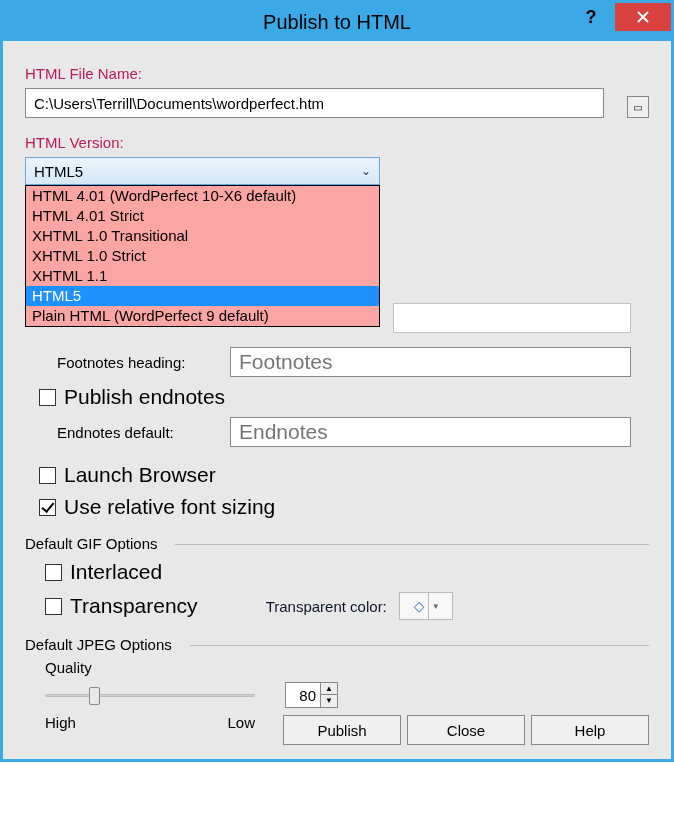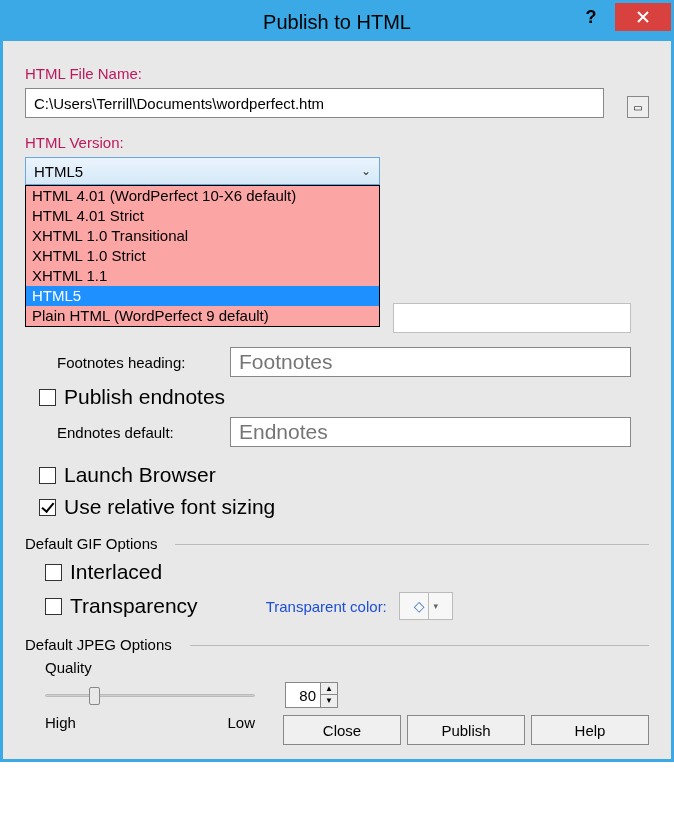"Transparent color:" .trans-disabled { color: #1d4ed8 -> #0f172a }
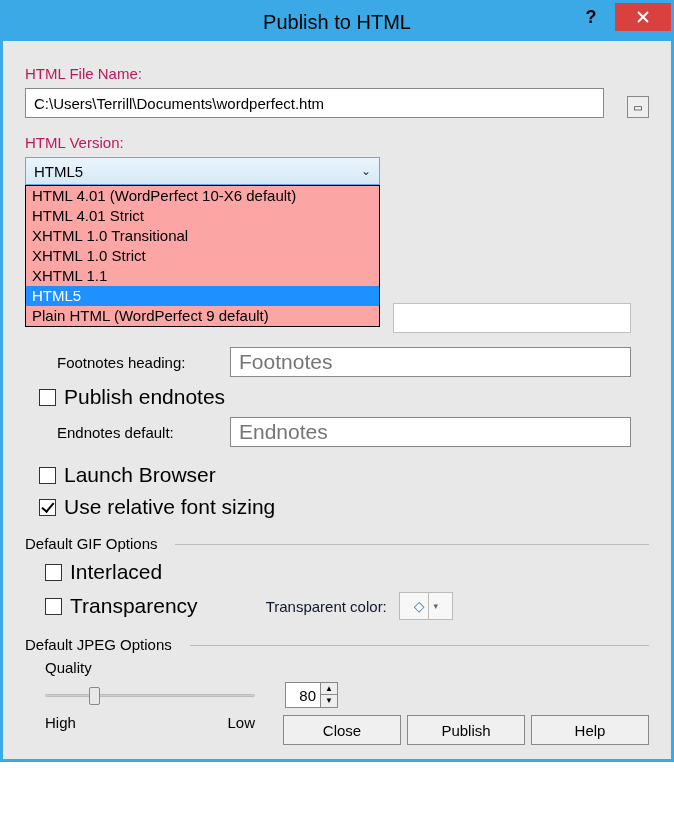"Close" div.btn { order: before "Publish" -> after "Publish" }
